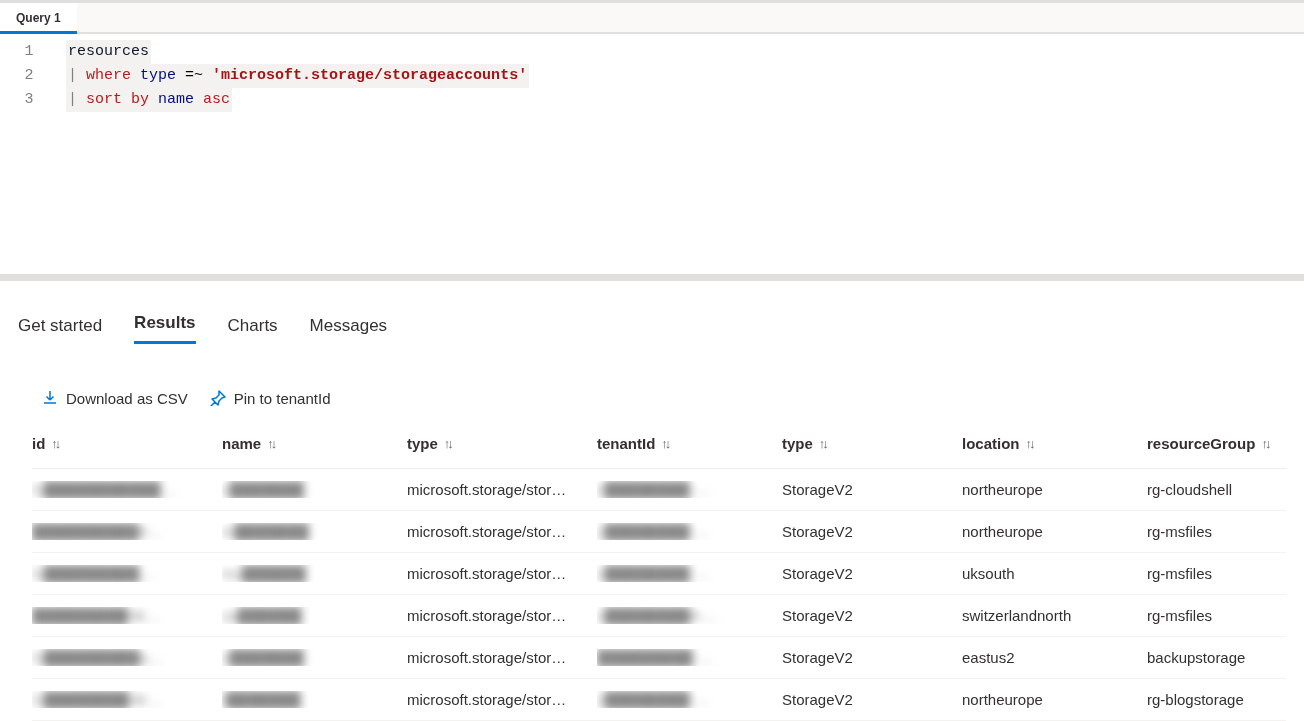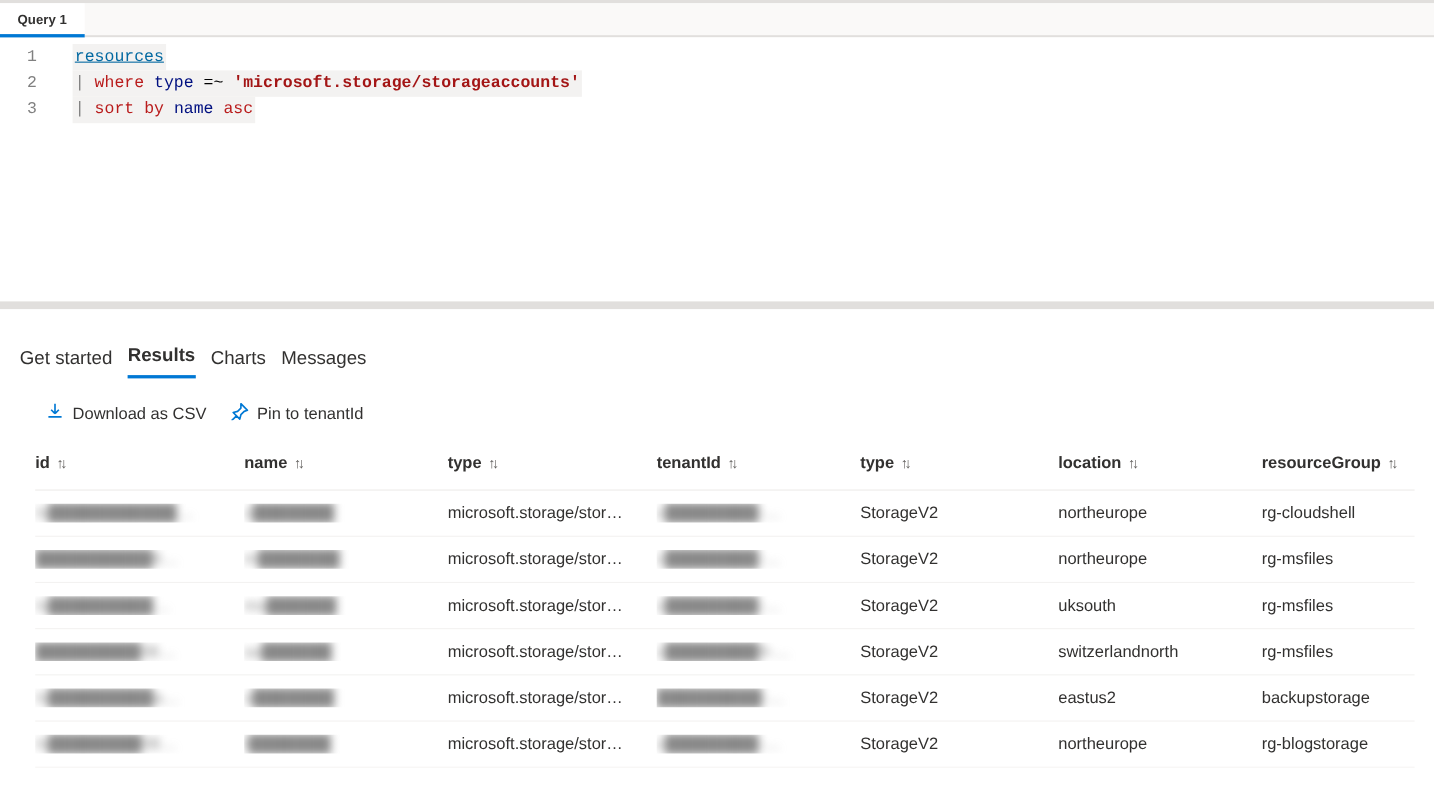"resources" .tok-identifier { color: #0369a1 -> #0f172a; text-decoration: underline -> none }
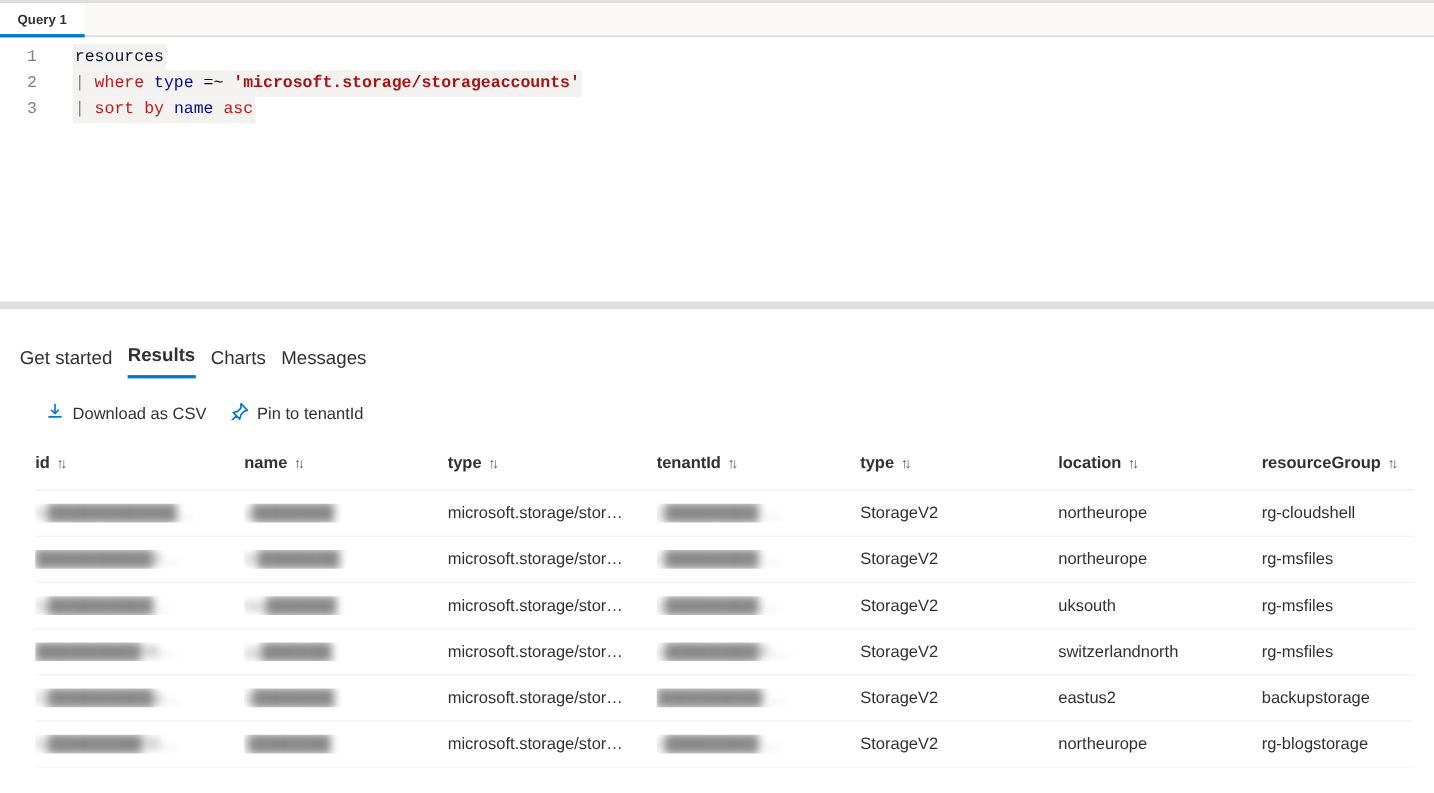"Get started" .results-tabs { gap: 14px -> 32px; padding: 18px 18px 0 18px -> 32px 18px 0 18px }
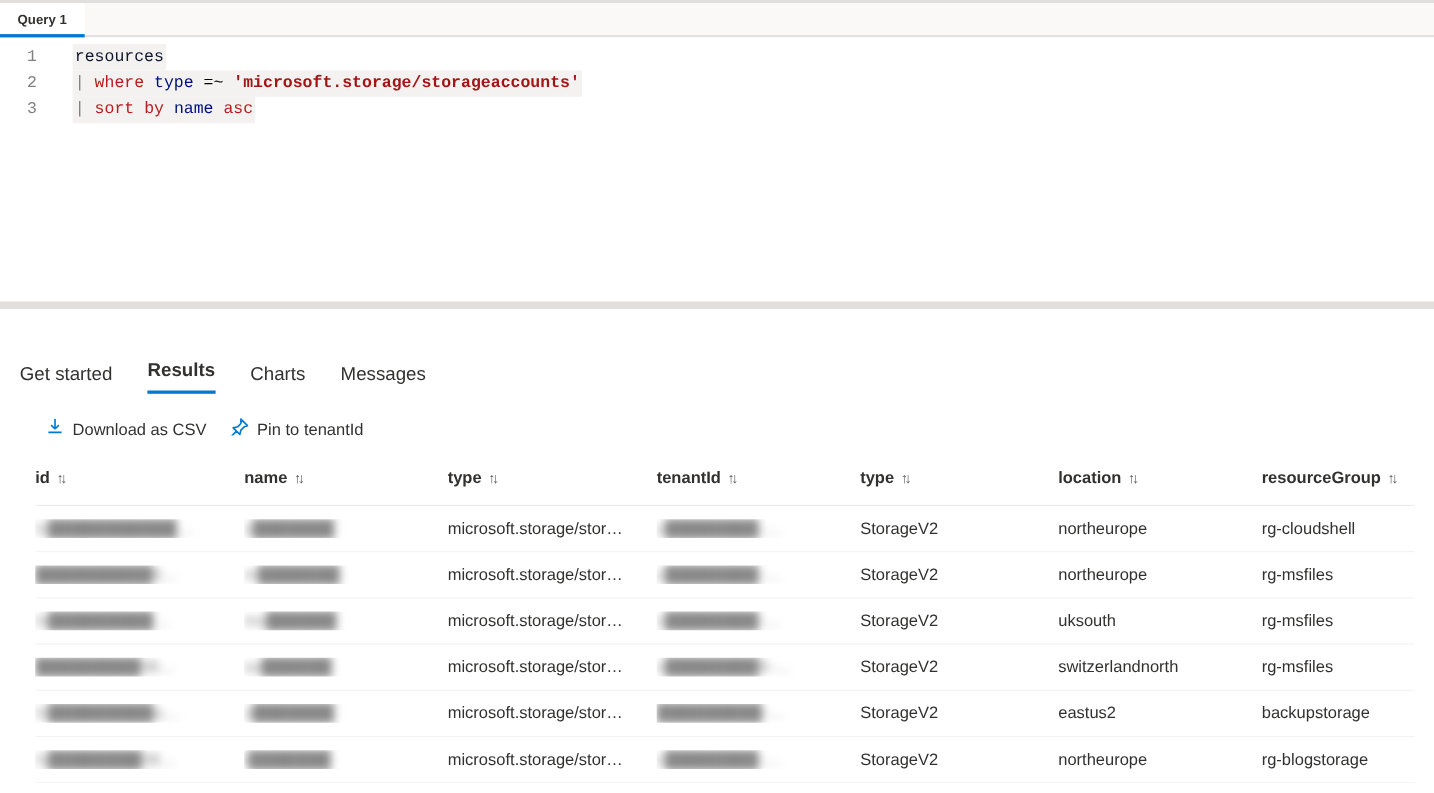"Results" .results-tab.active { margin-top: 14px -> none }
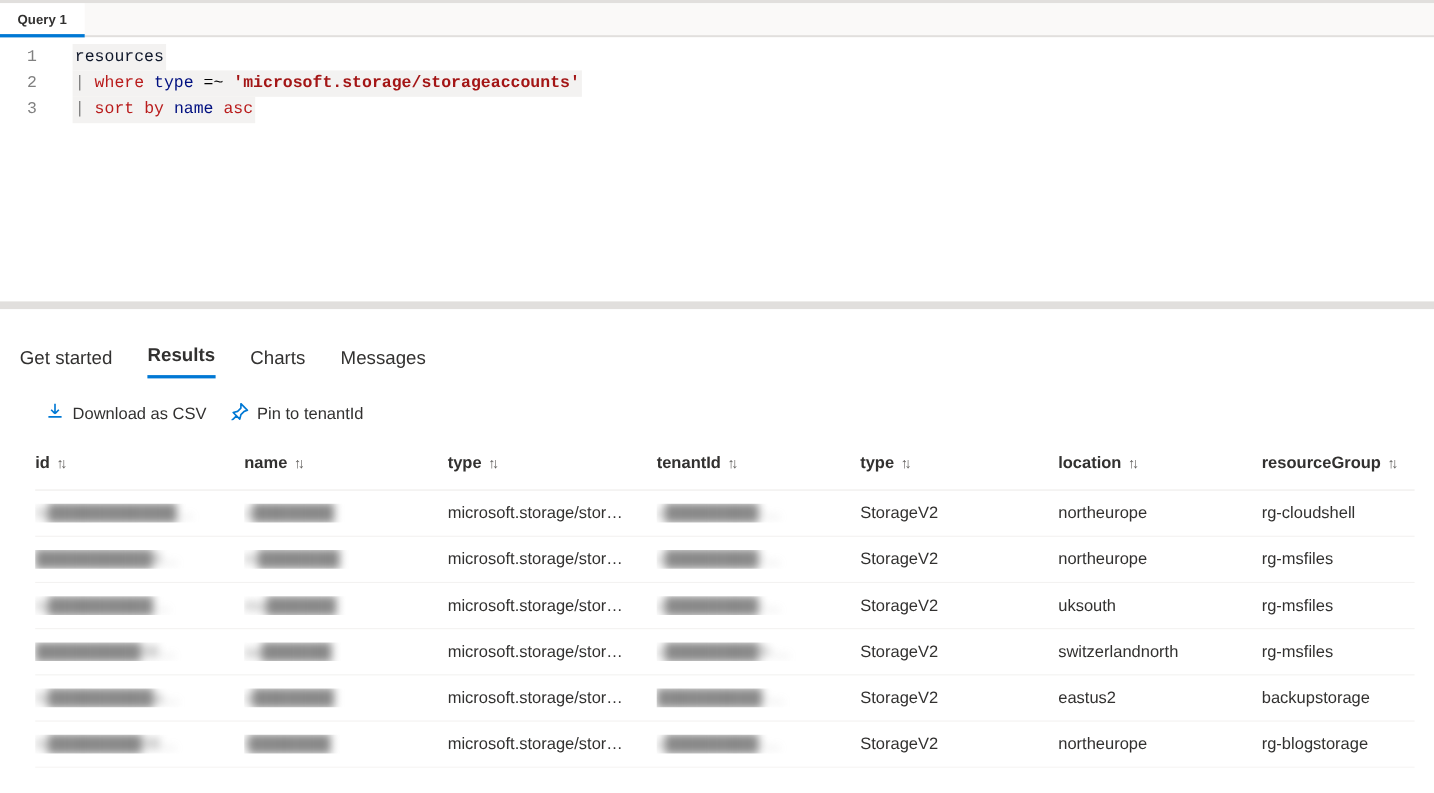"Download as CSV" .toolbar-btn { align-items: center -> flex-start; margin-top: none -> 24px }
